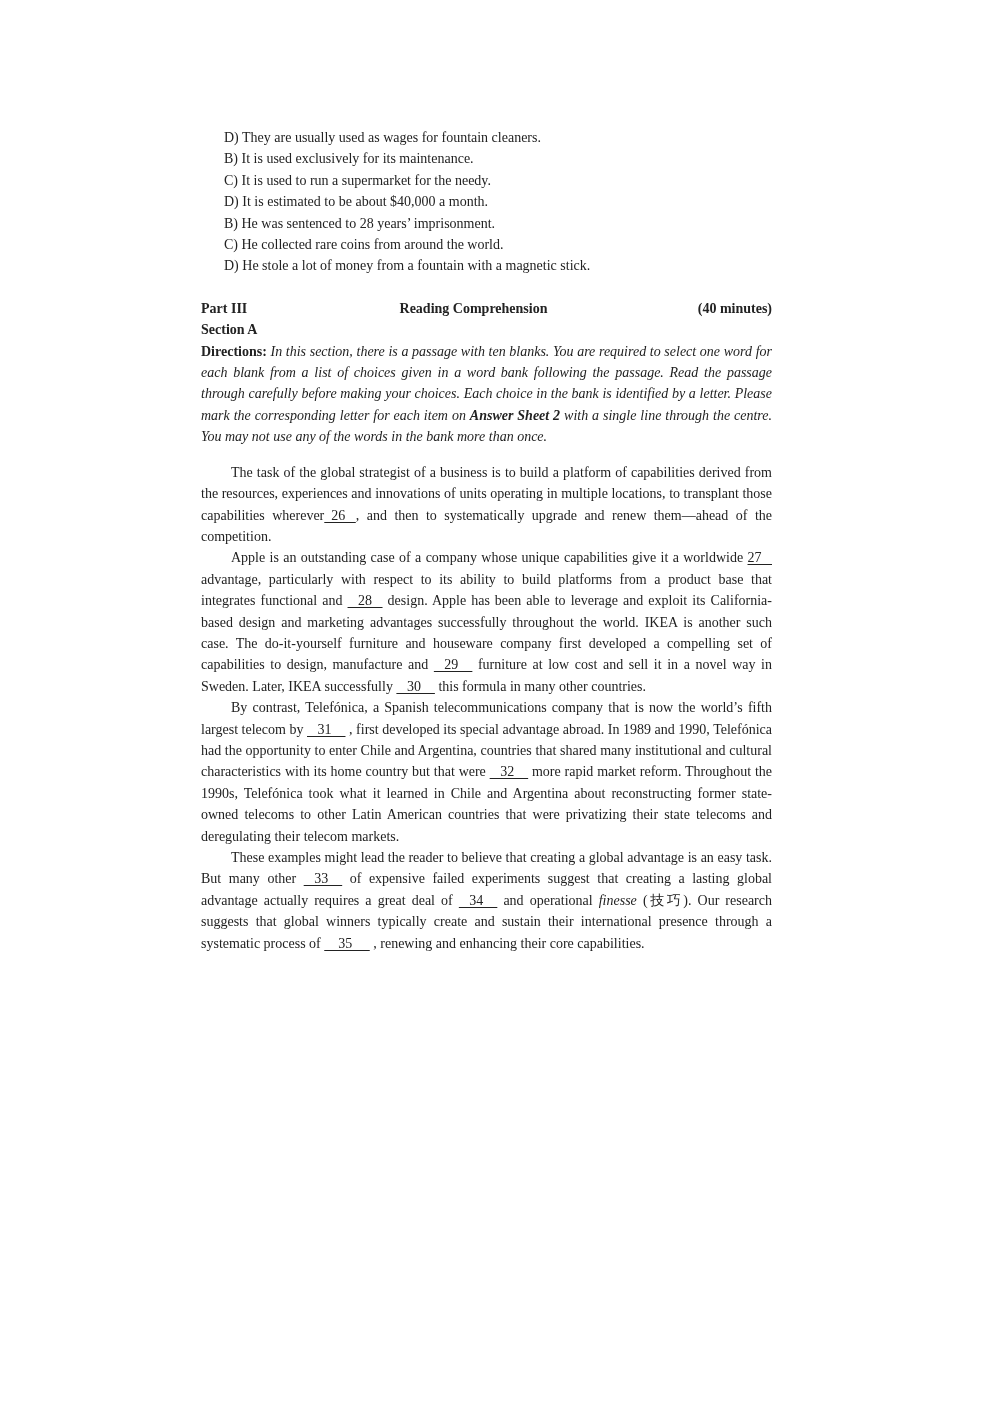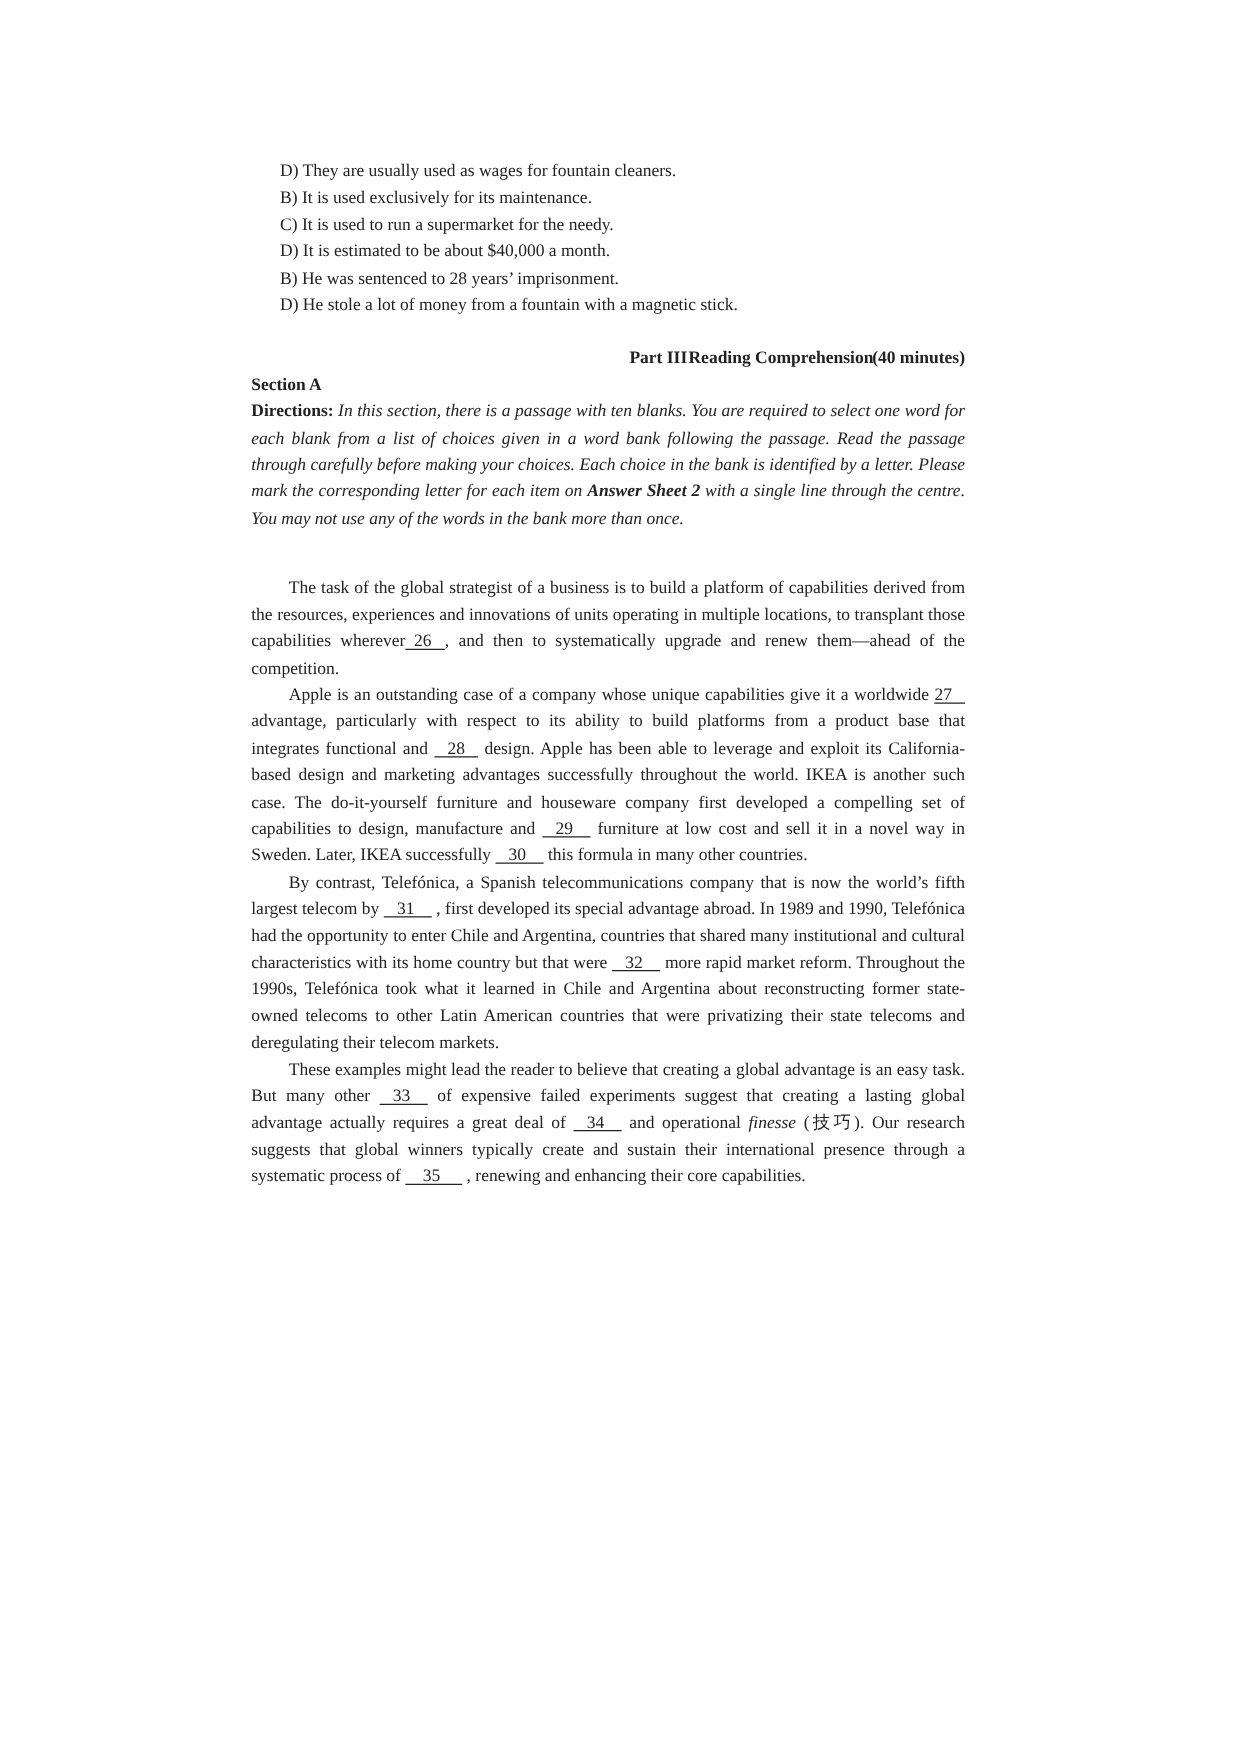"C) He collected rare coins" div.opt { html: none -> <div> <span>C)</span> <span>He collected rare coins from around the world.</span> </div> }
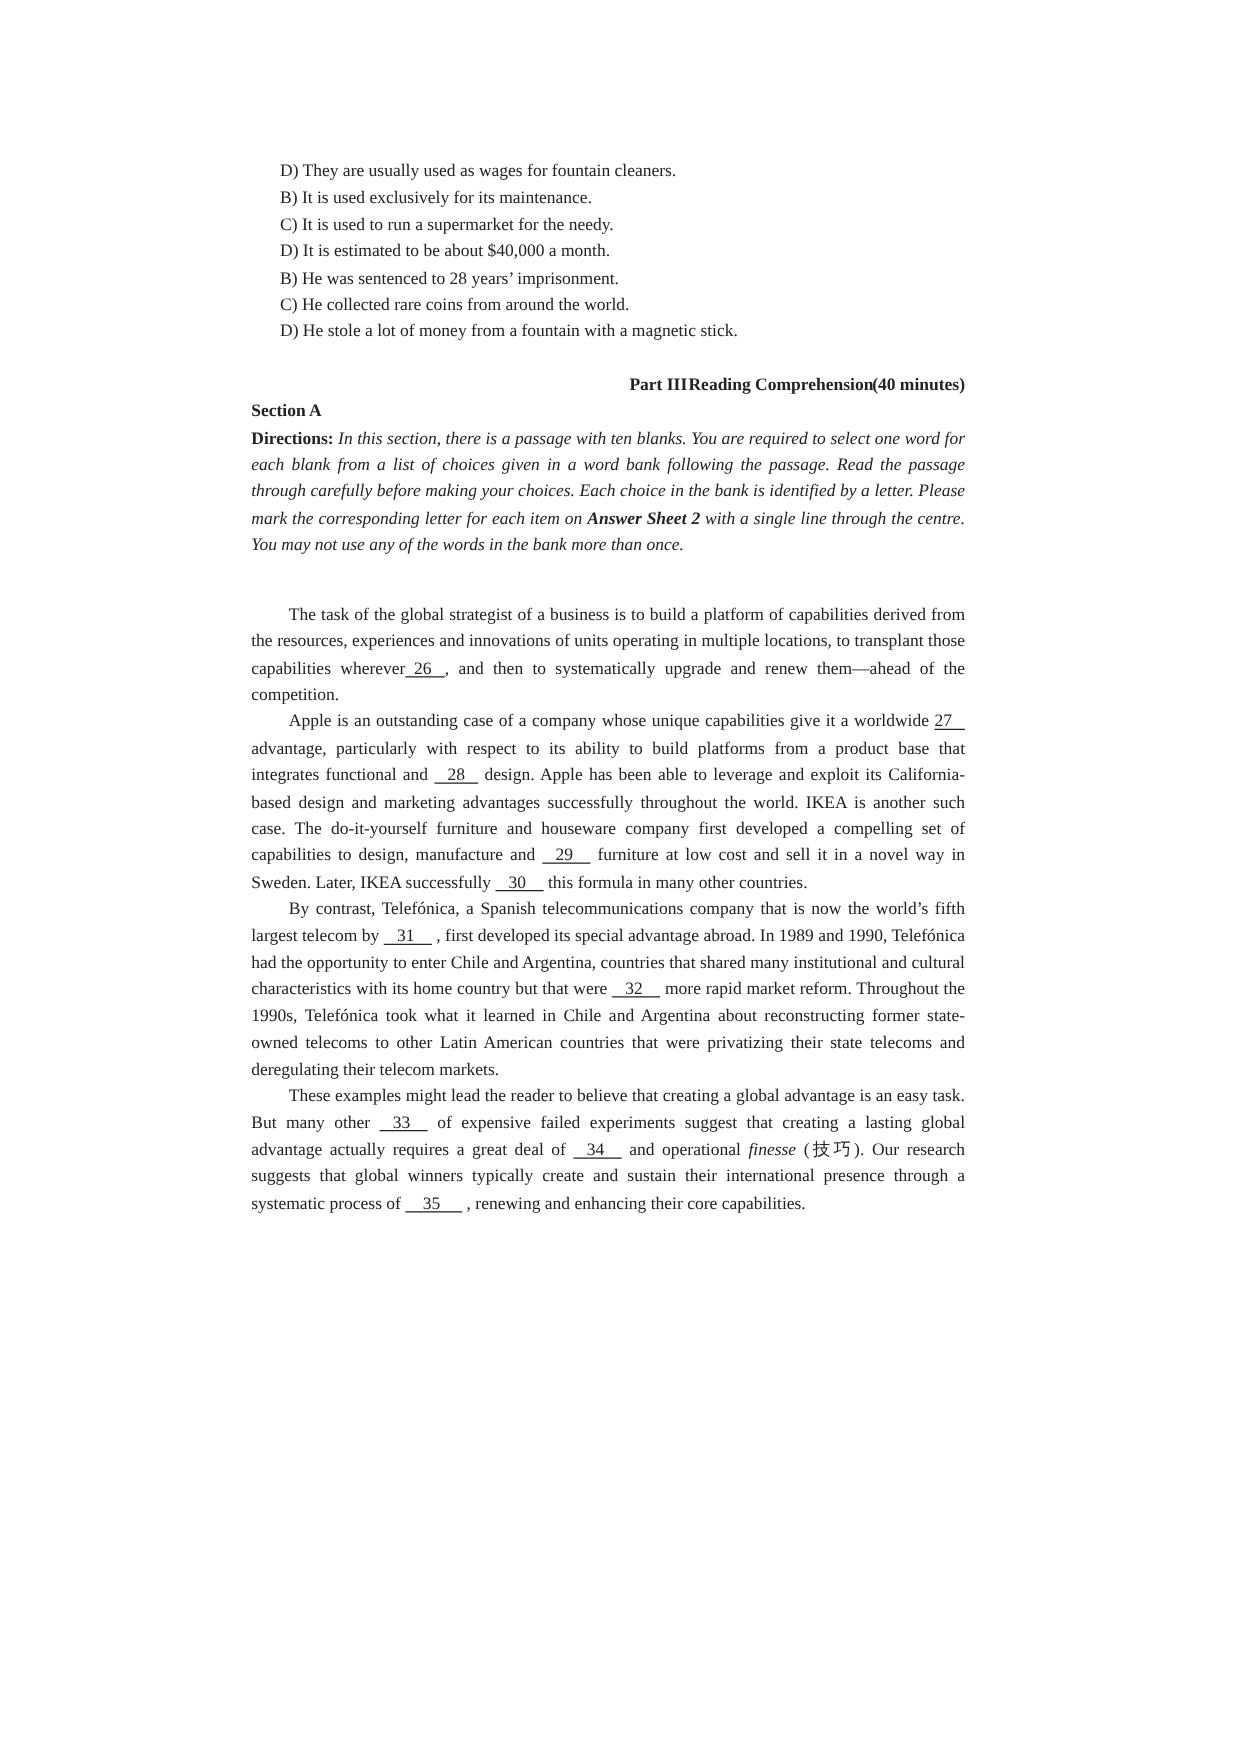"Part III" .part-row { justify-content: flex-end -> space-between }
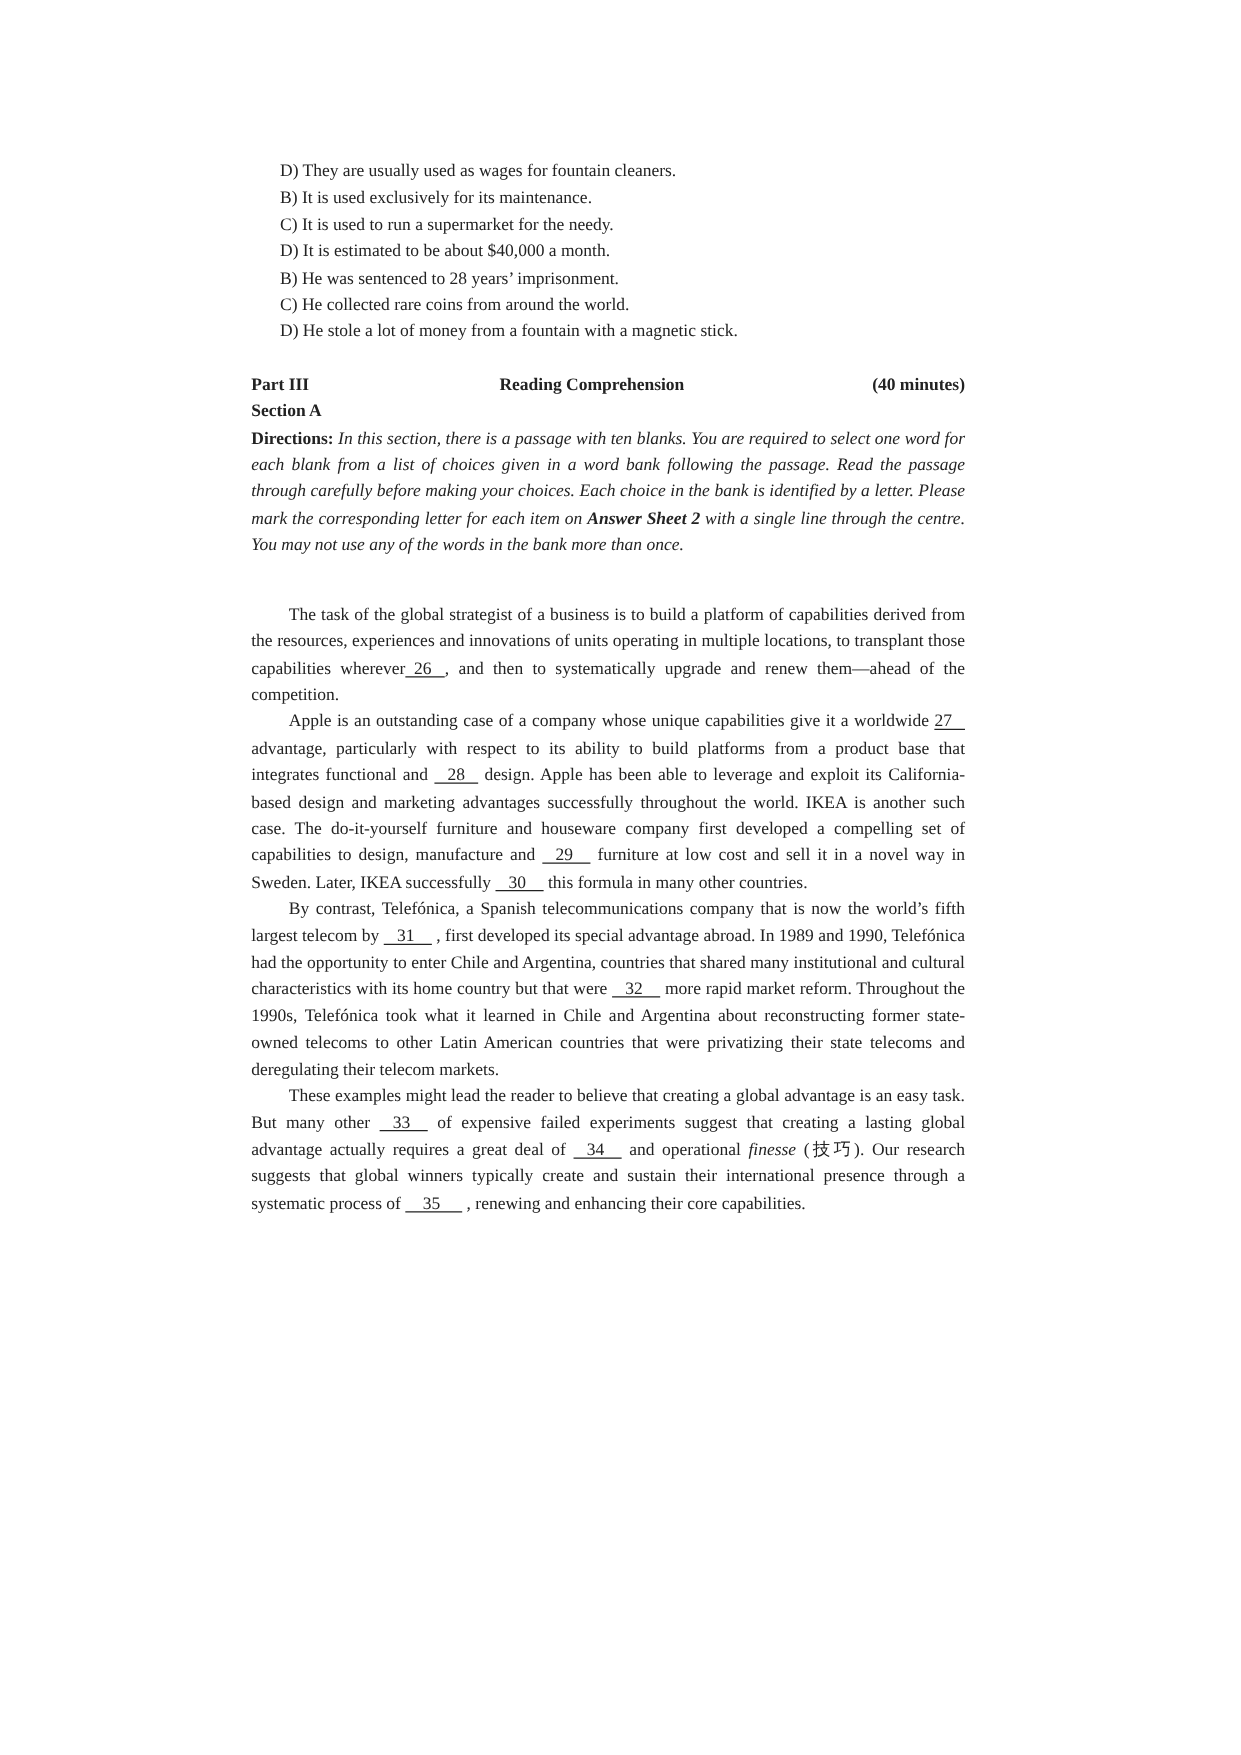"The task of the global" .passage { margin-top: 34px -> 14px }
